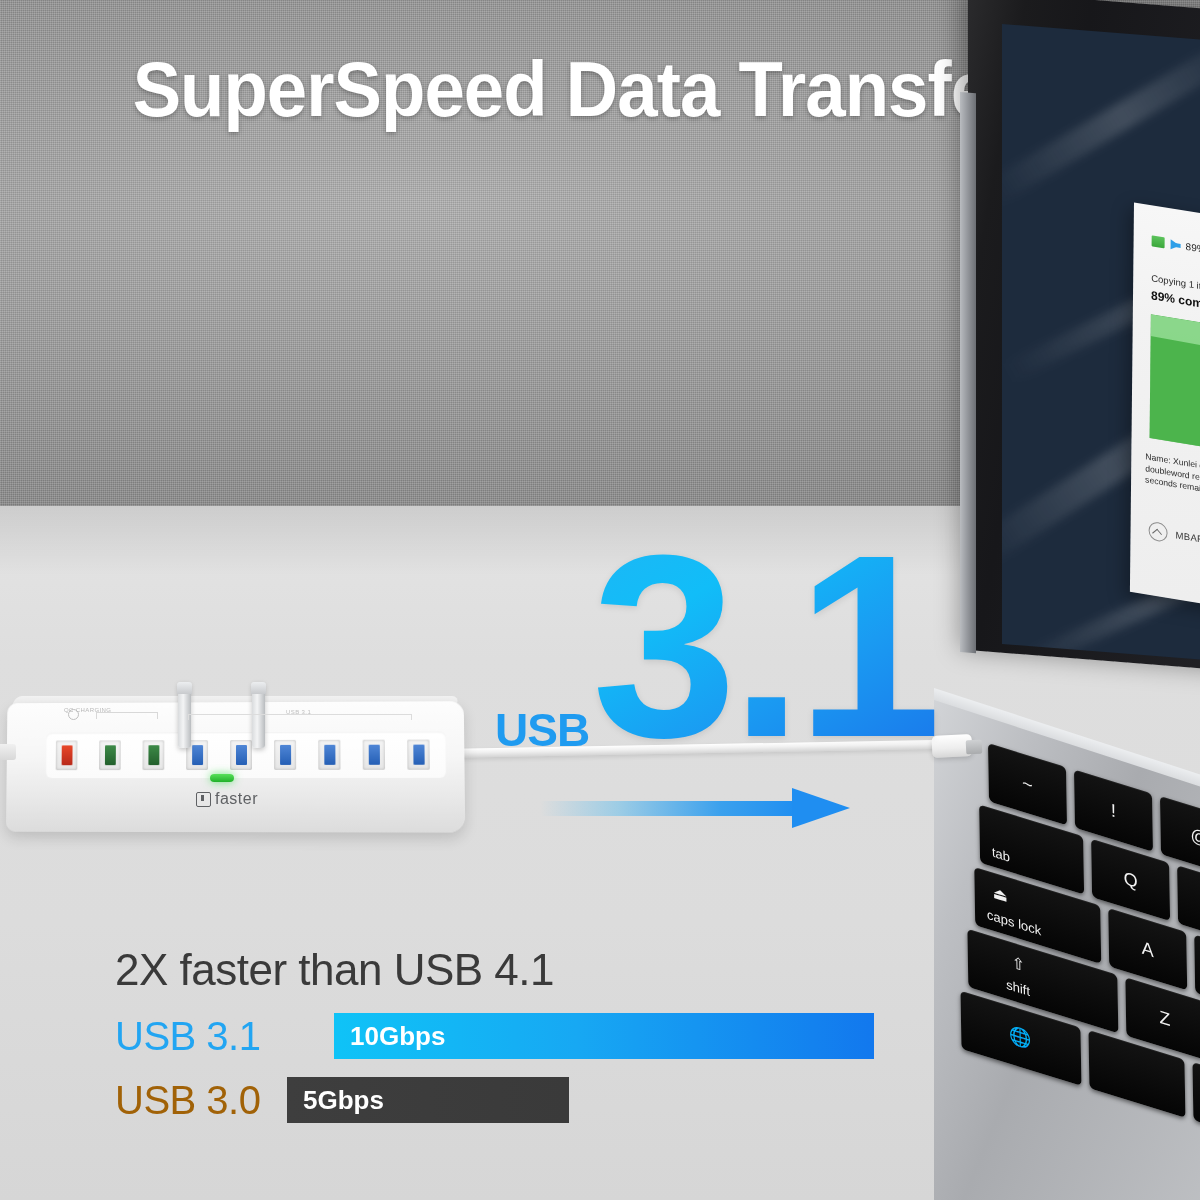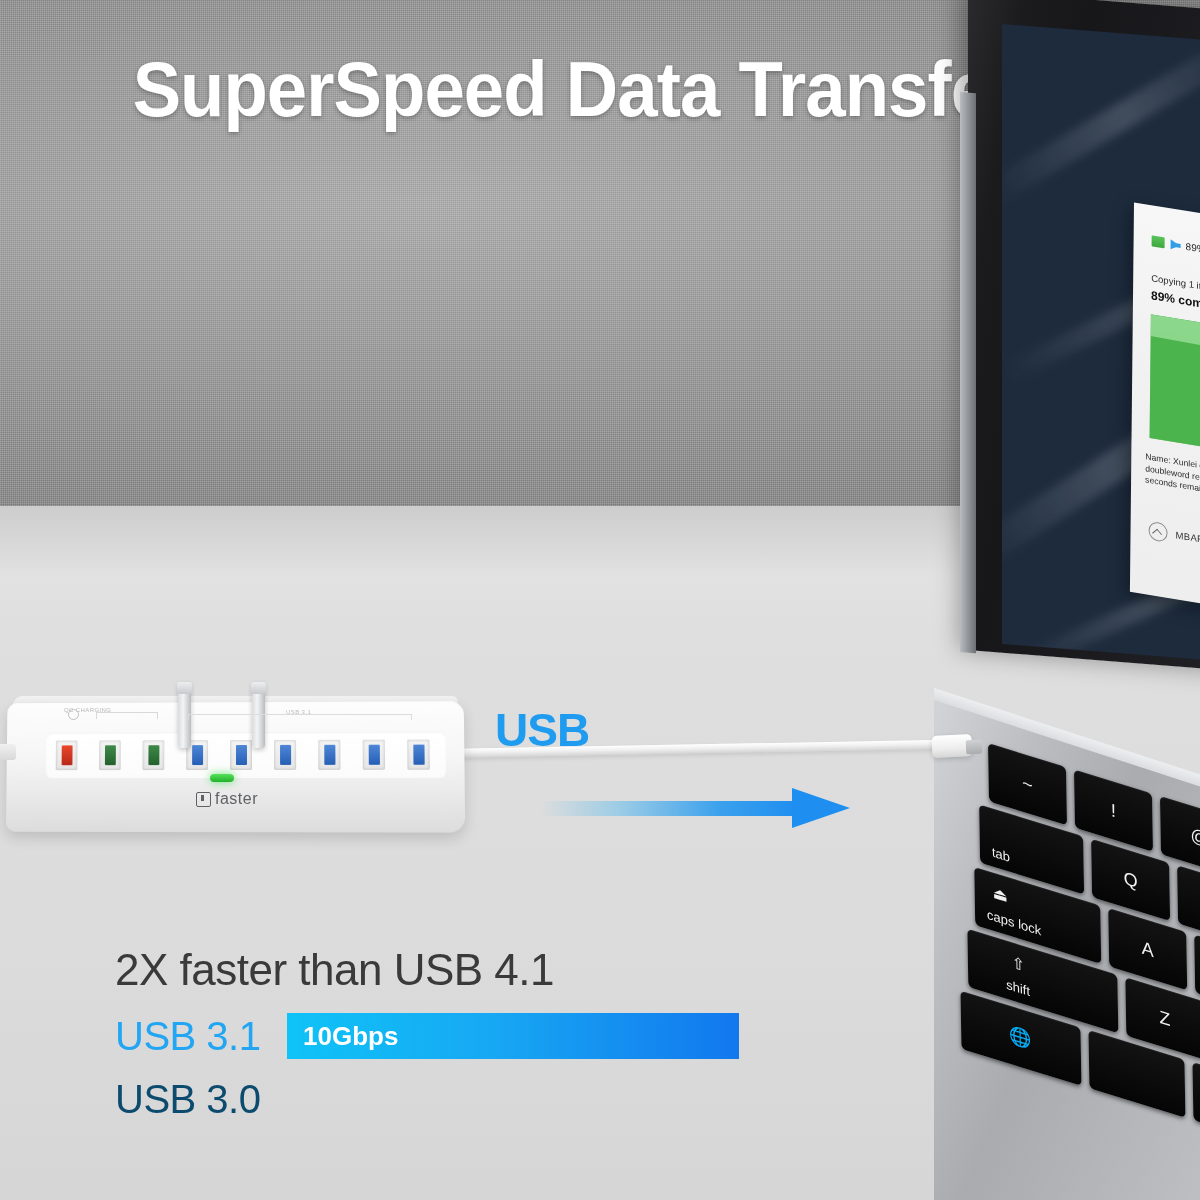"3.1" div.big31 { html: none -> <div>3.1</div> }
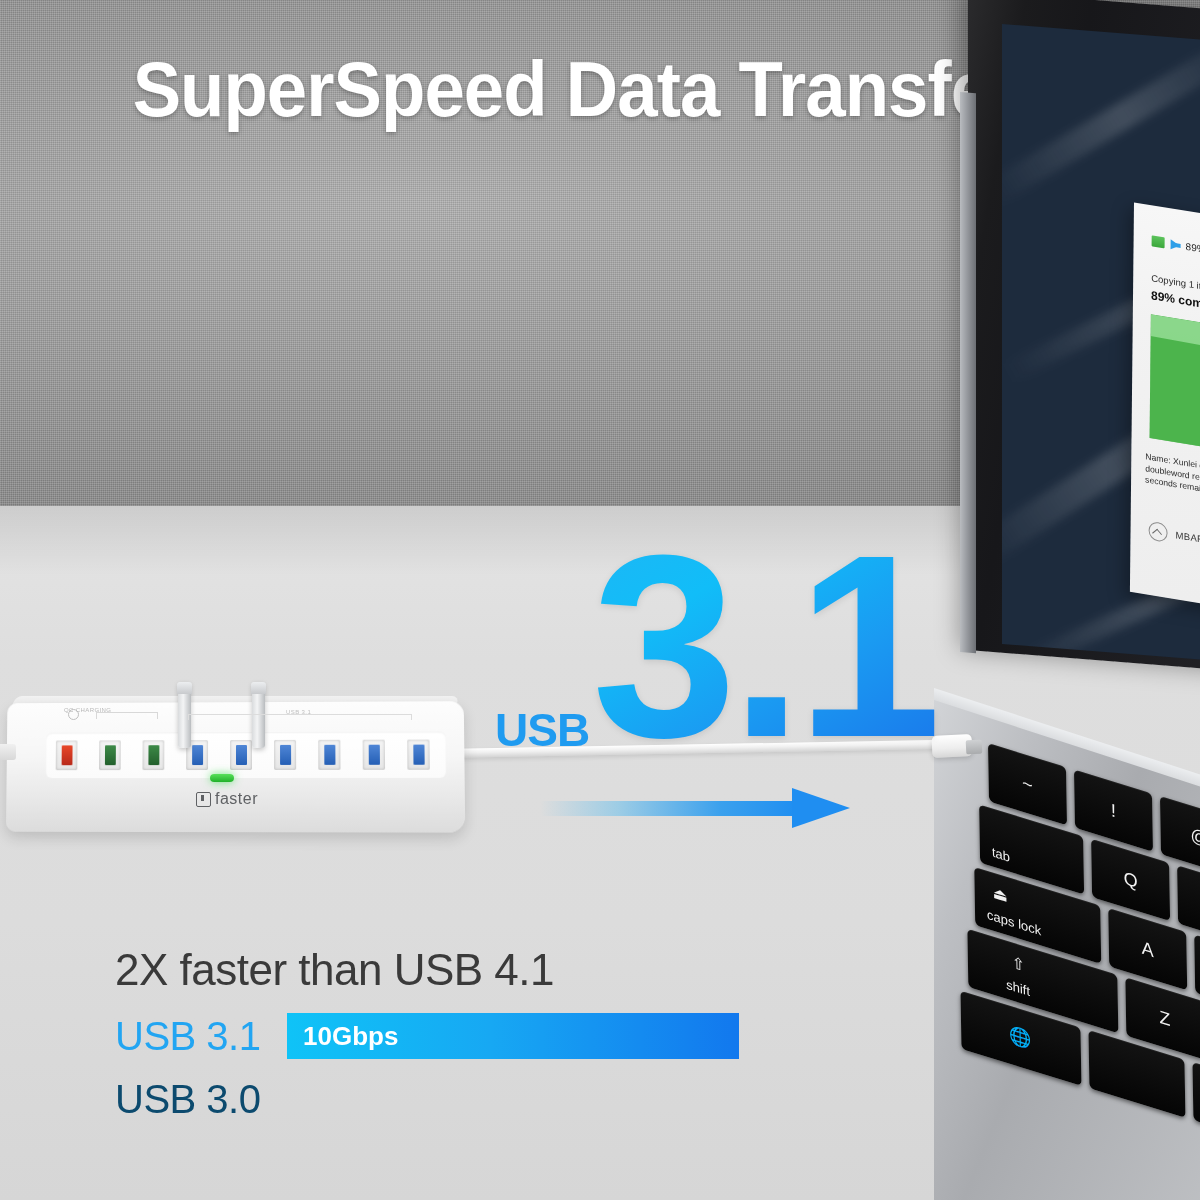"10Gbps" .bar.b31 { margin-left: none -> 47px; width: 452px -> 540px }
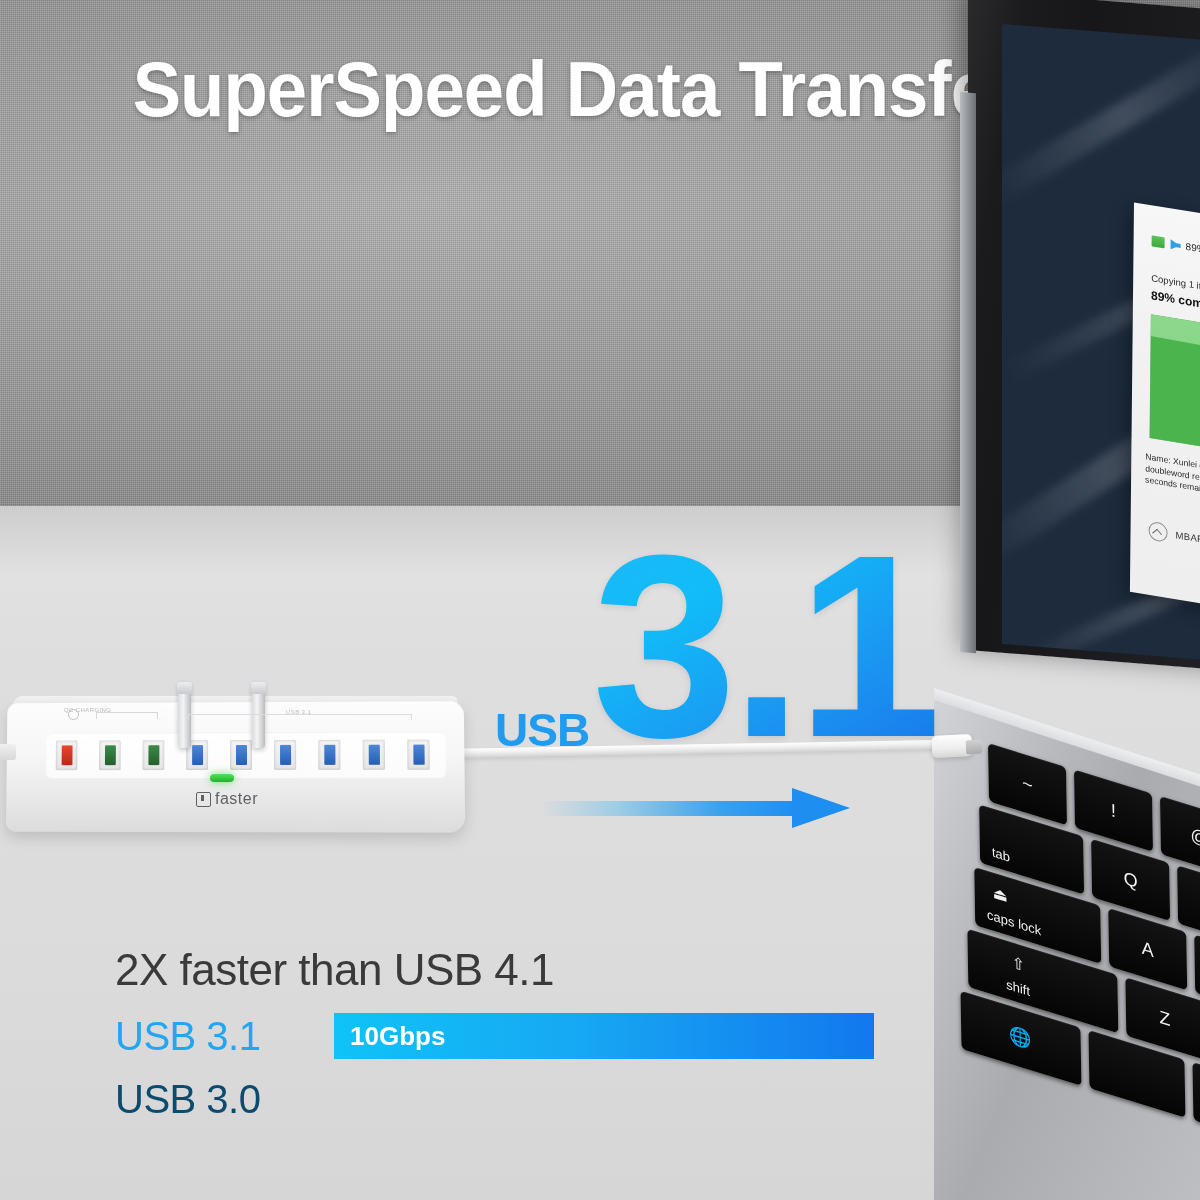"USB 3.0" .row-label.dark { color: #0c4a6e -> #a16207 }
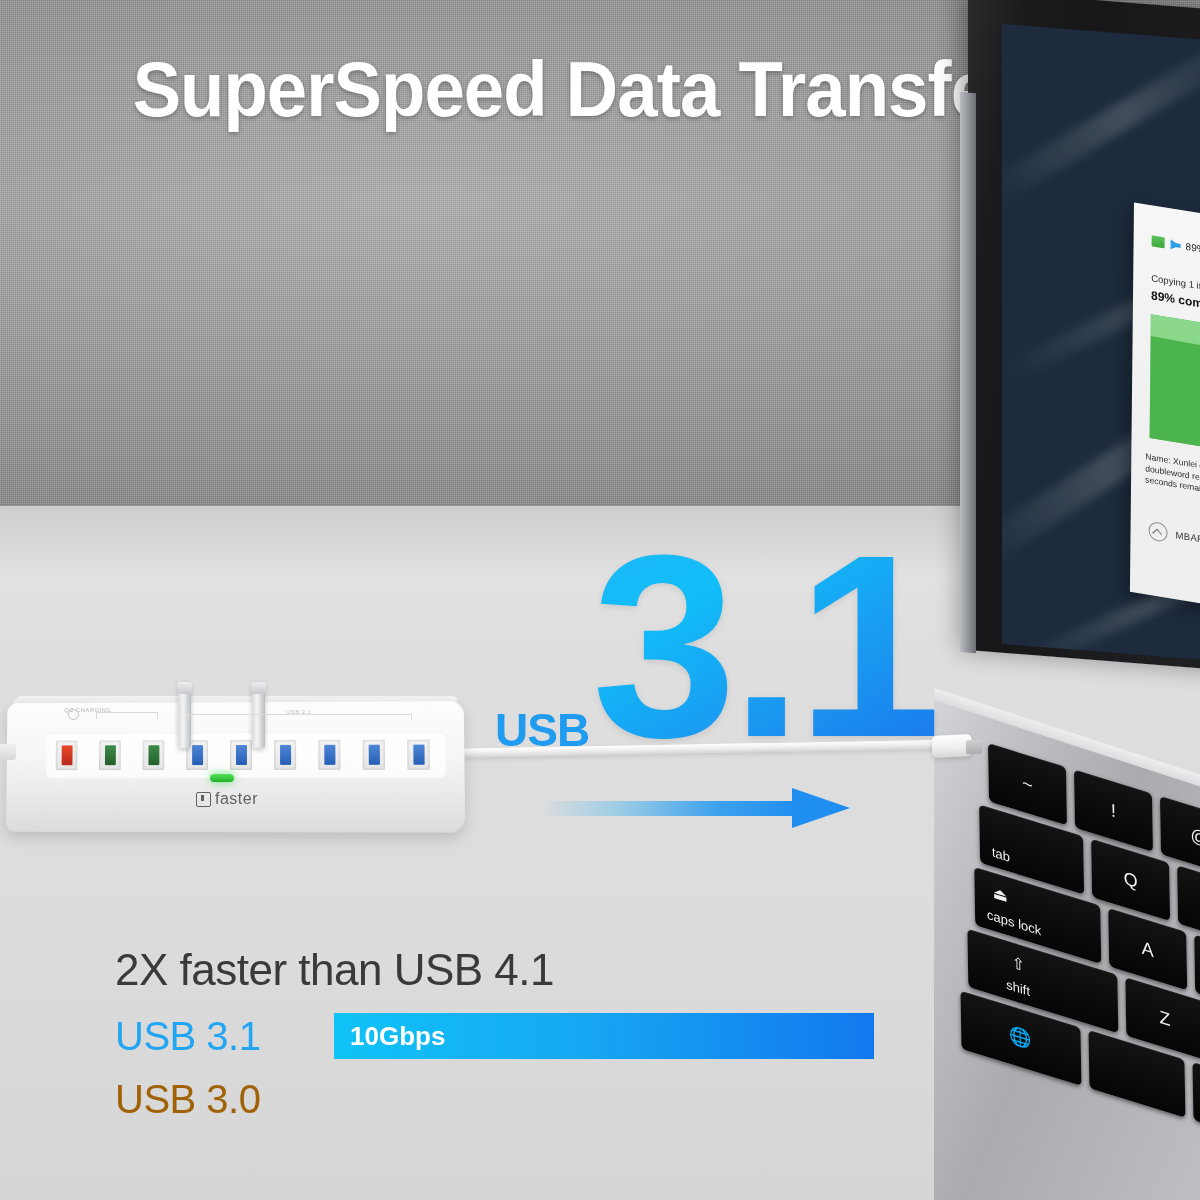"5Gbps" div.bar { html: none -> <div> <span>5Gbps</span> </div> }
